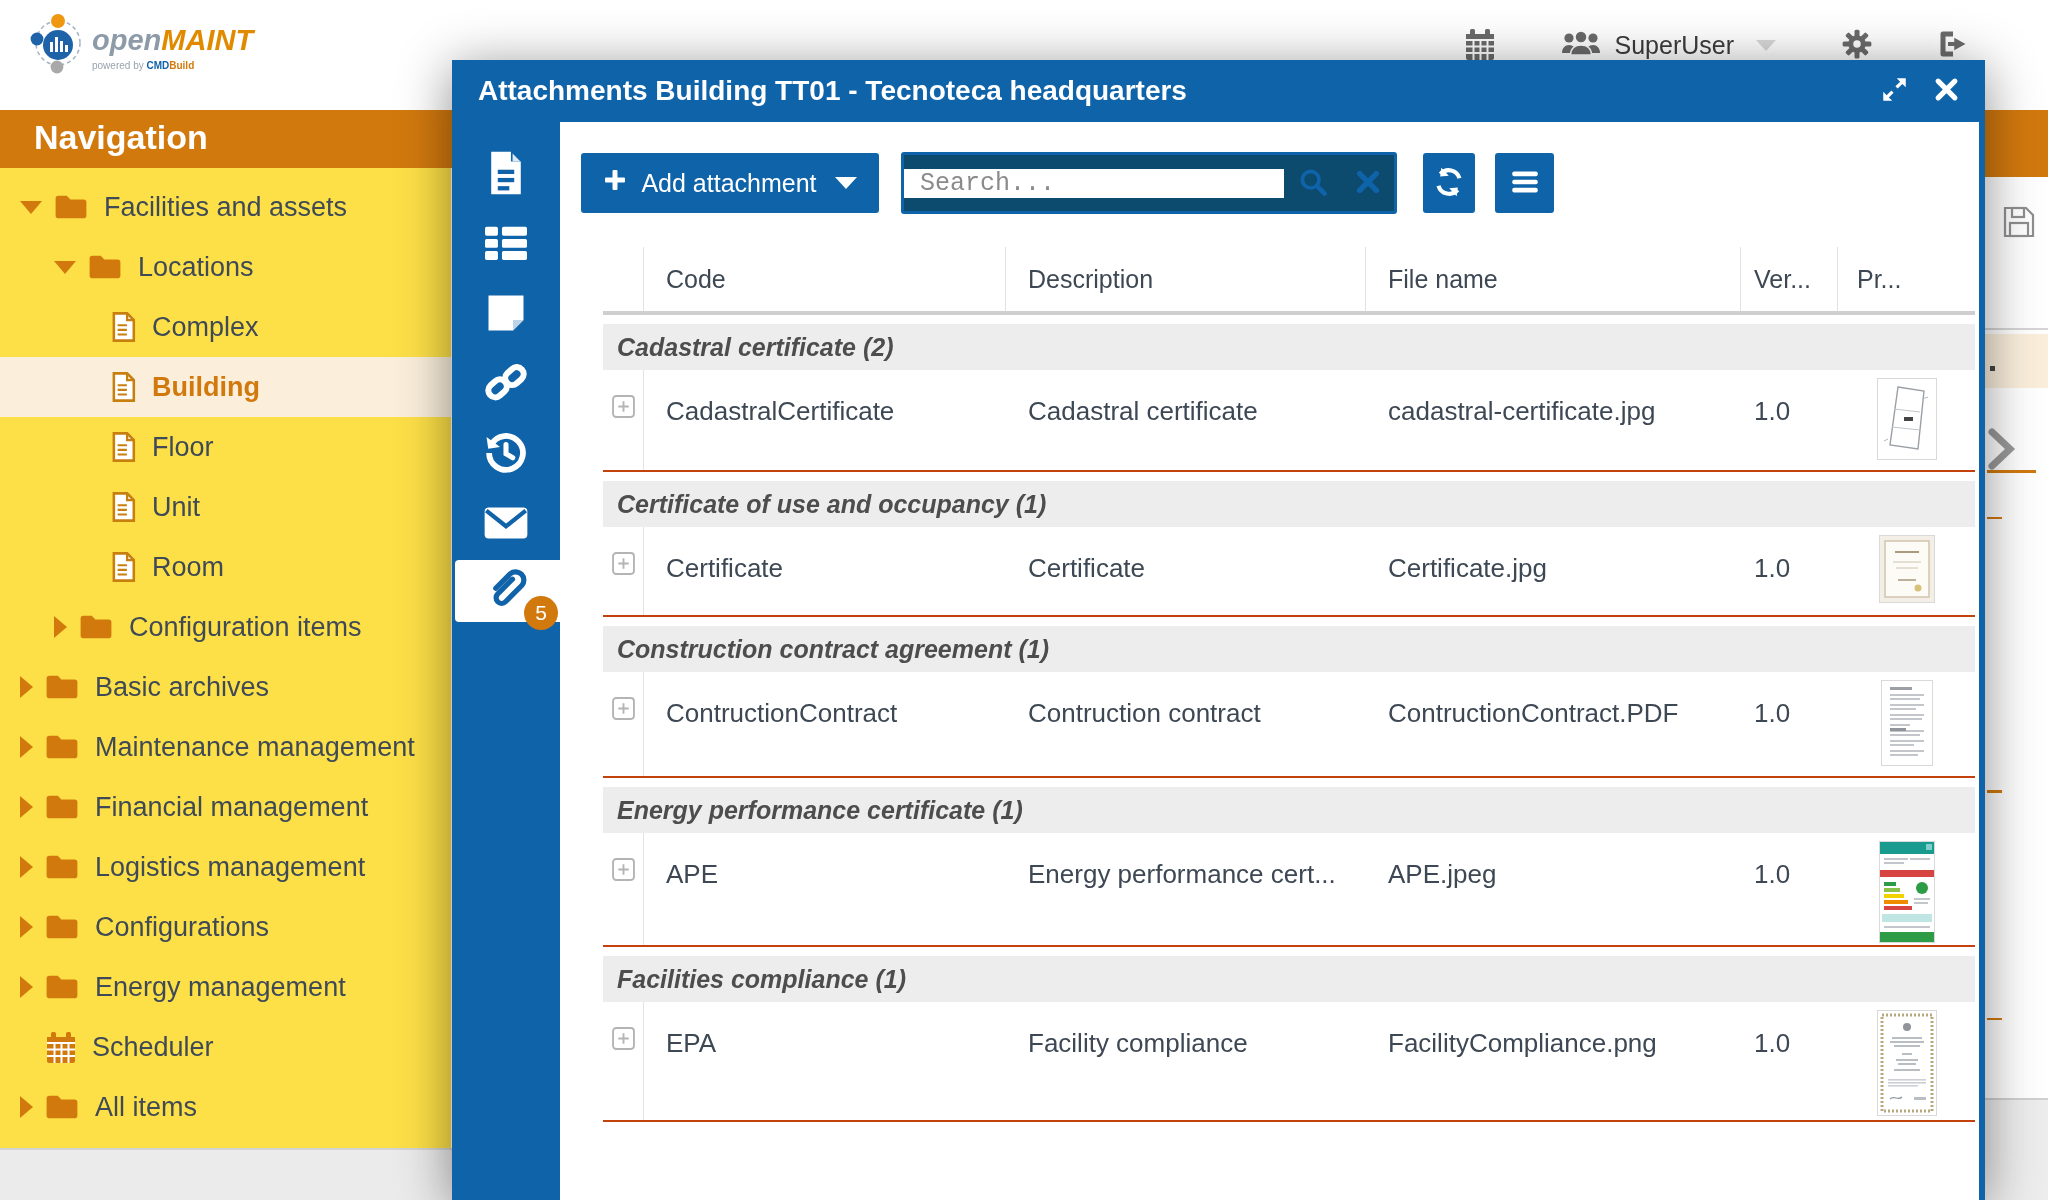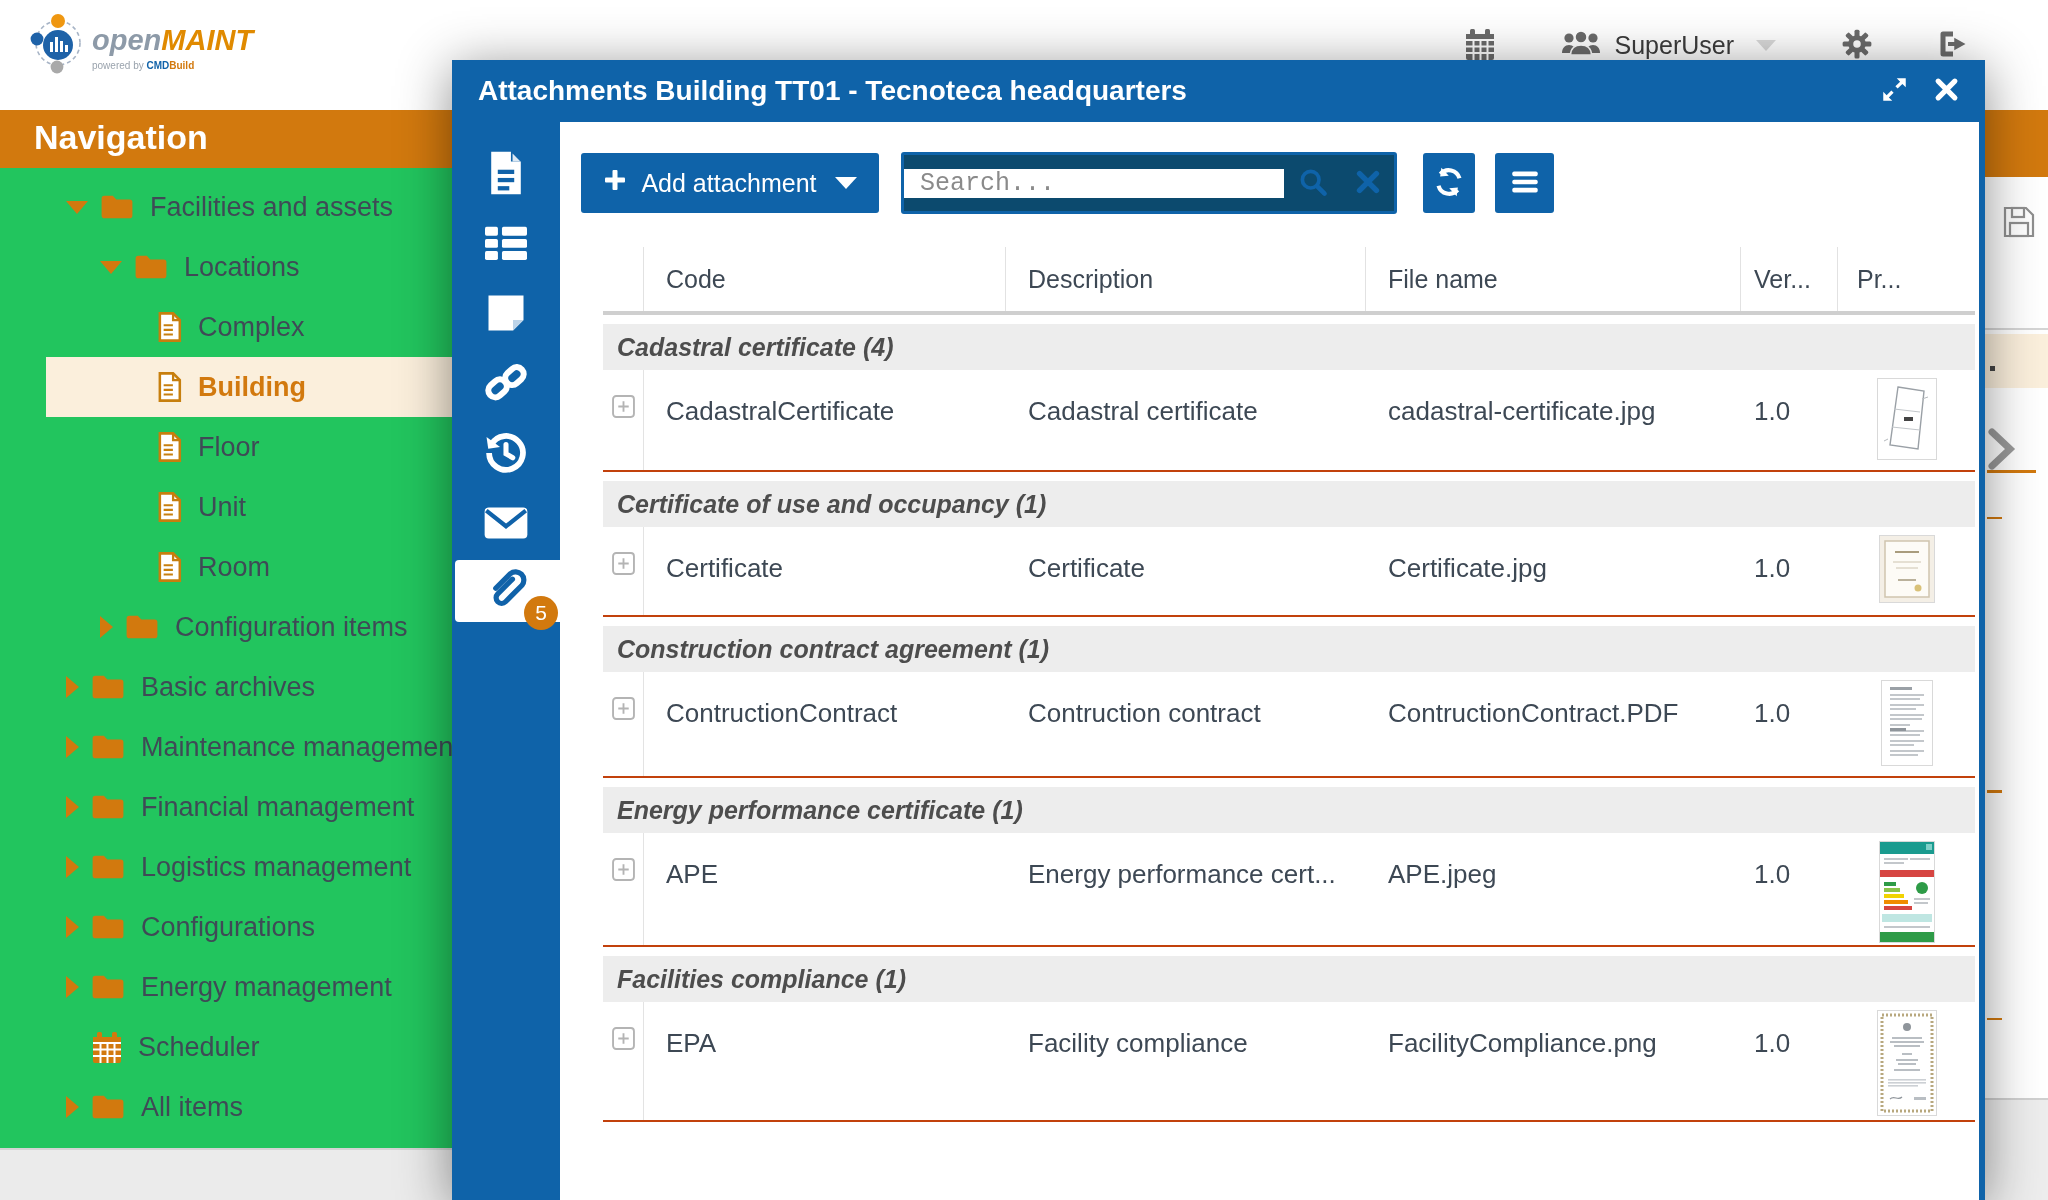"Facilities and assets" .sidebar { background: #22c55e -> #fde047; padding-left: 46px -> none }
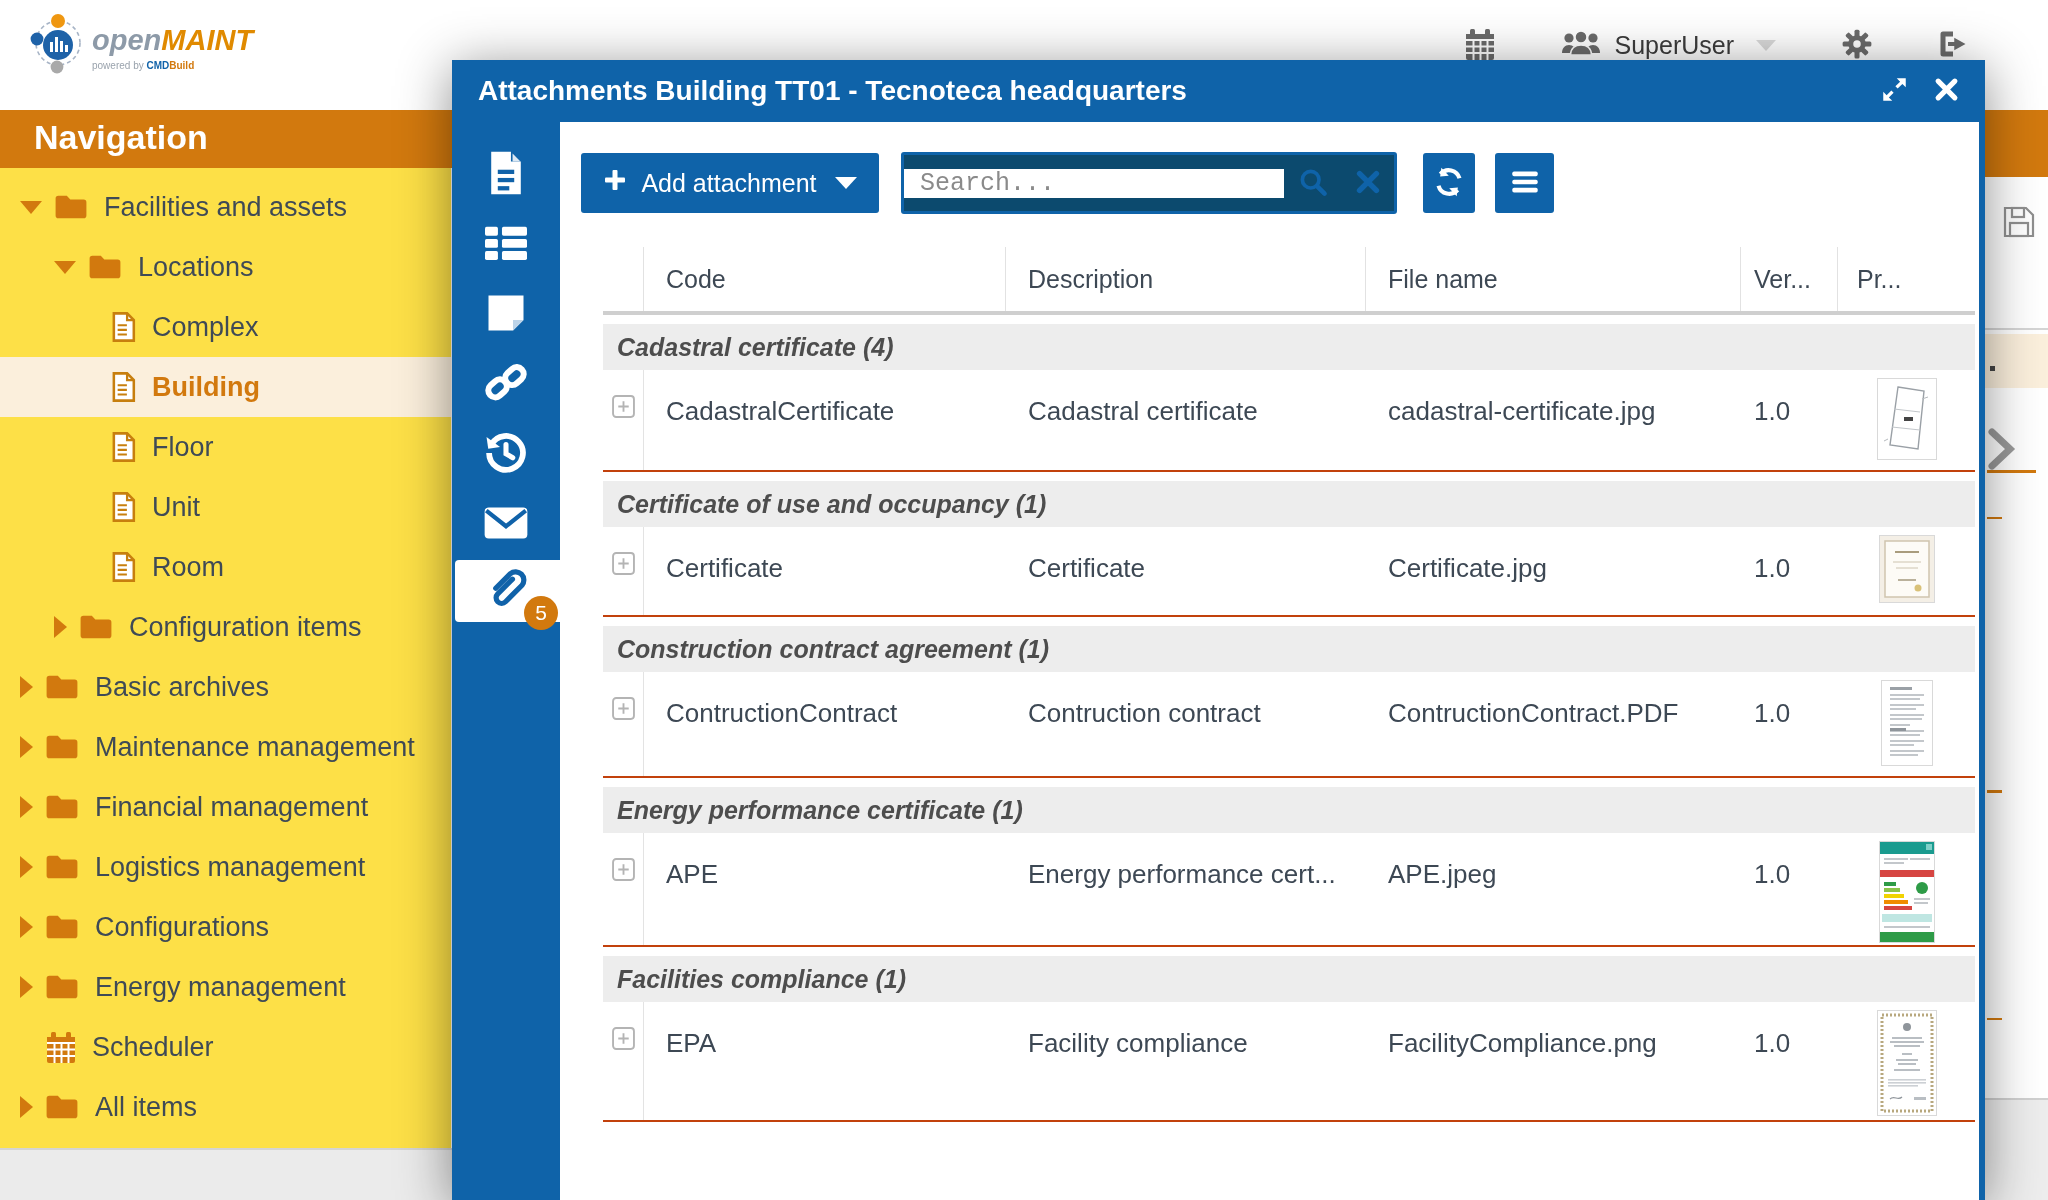"Cadastral certificate (4)" div.group-band { text: 4 -> 2 }
